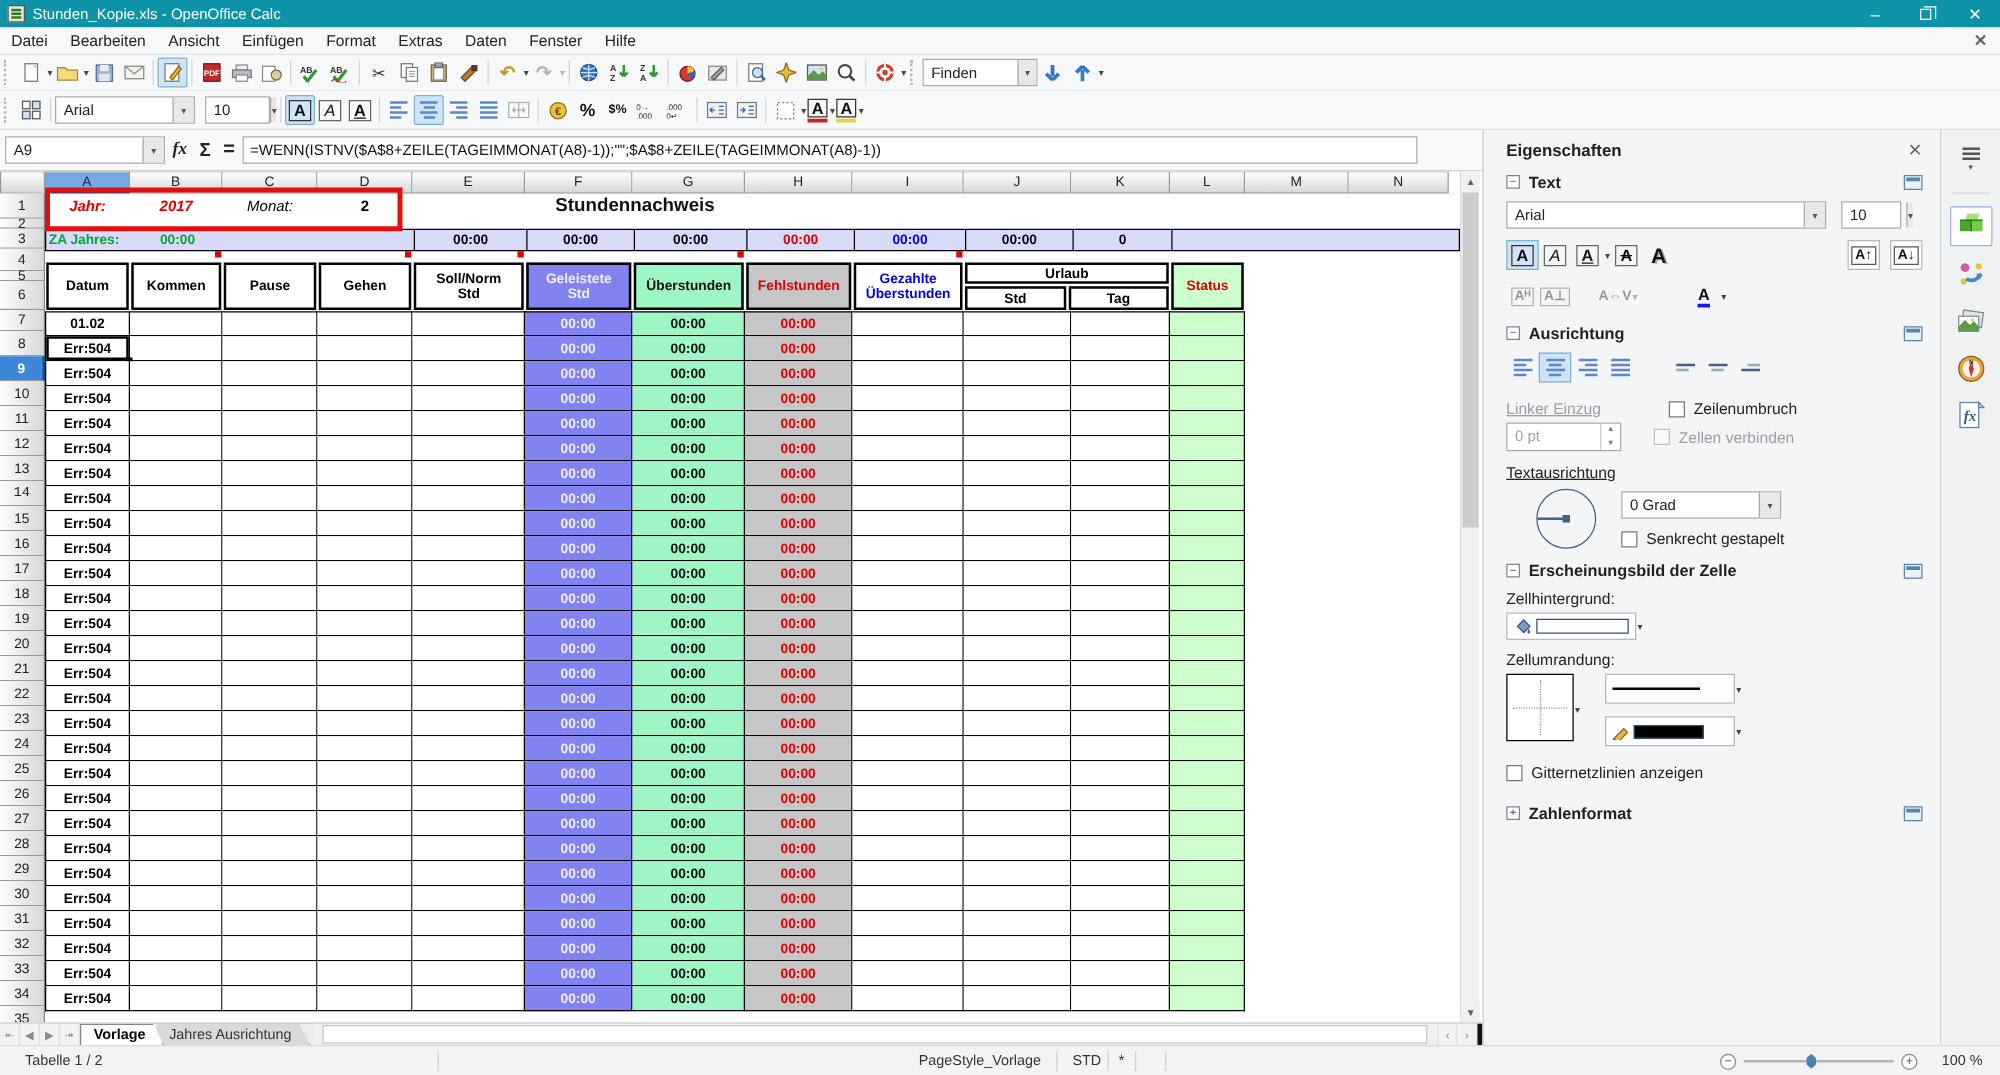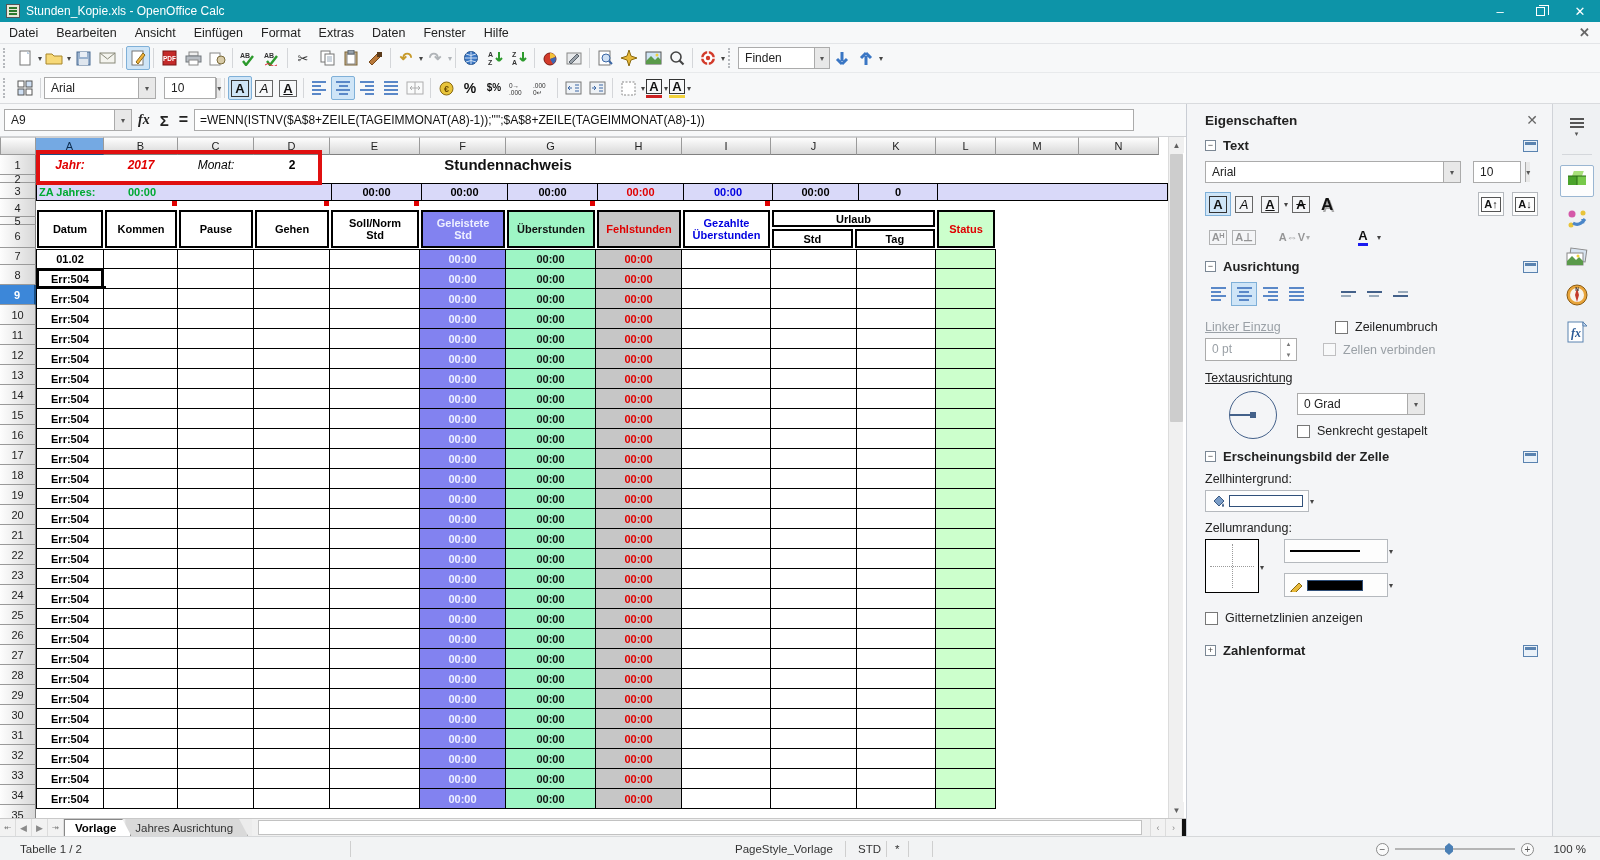"14" div.rhdr { font-family: none -> Liberation Mono, monospace }
